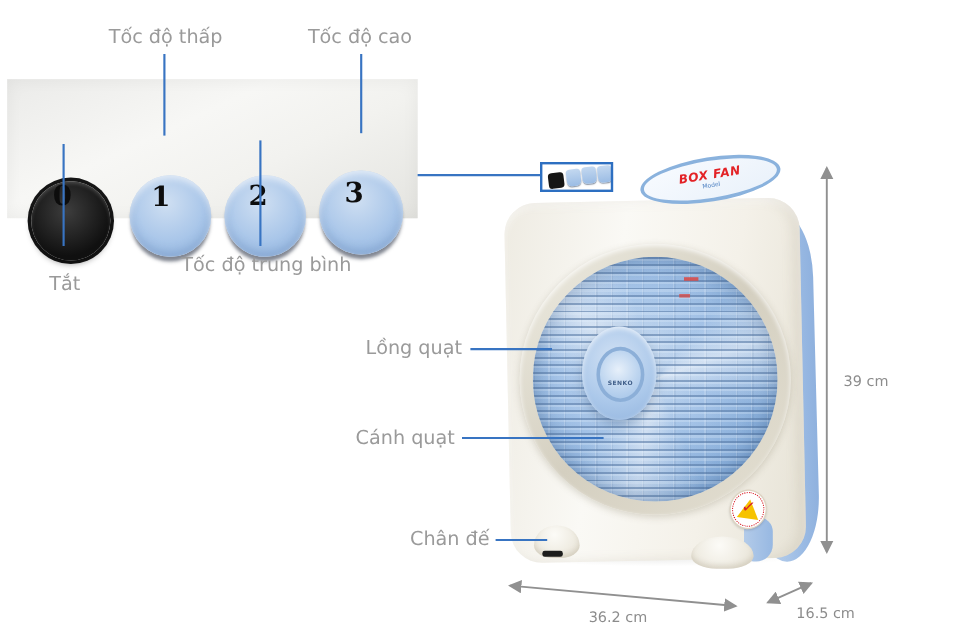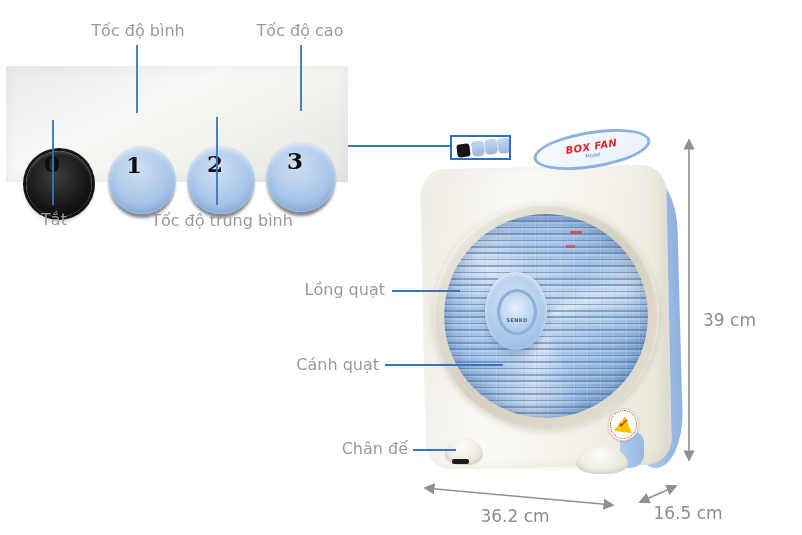"Tốc độ bình" div.lbl { text: bình -> thấp }
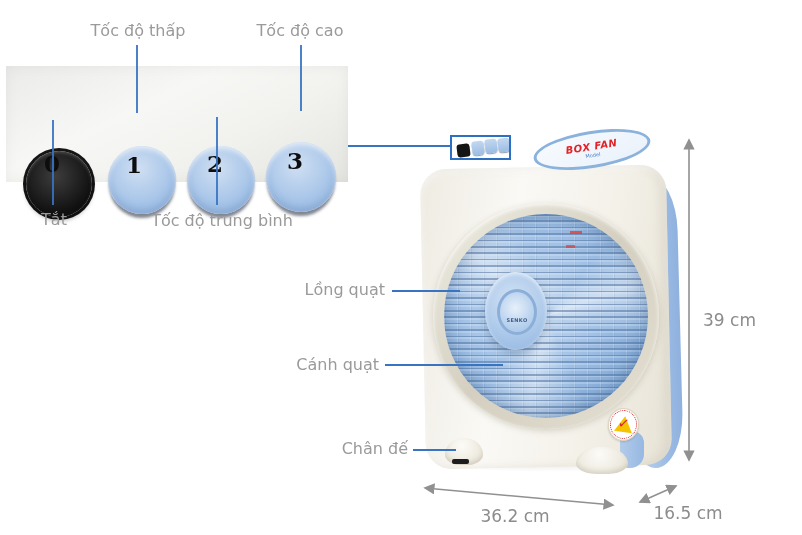"Tắt" div.lbl { top: 211px -> 228px }
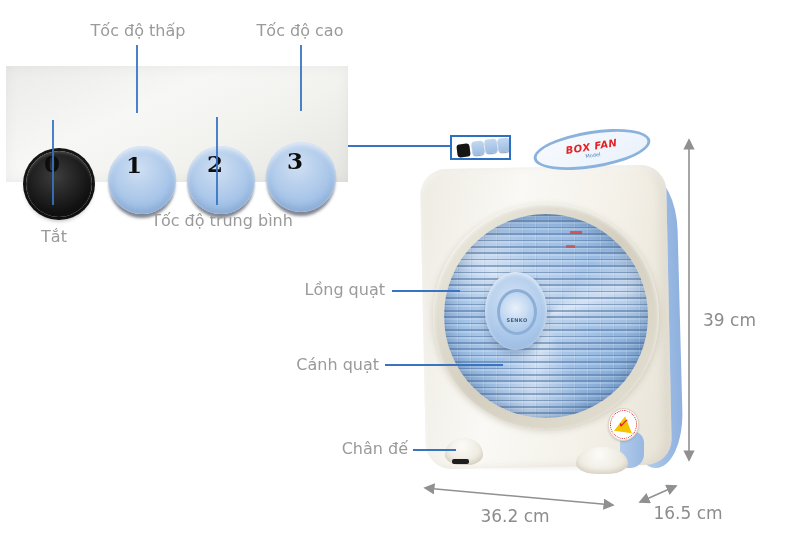"39 cm" .dim { font-size: 17px -> 12px }
